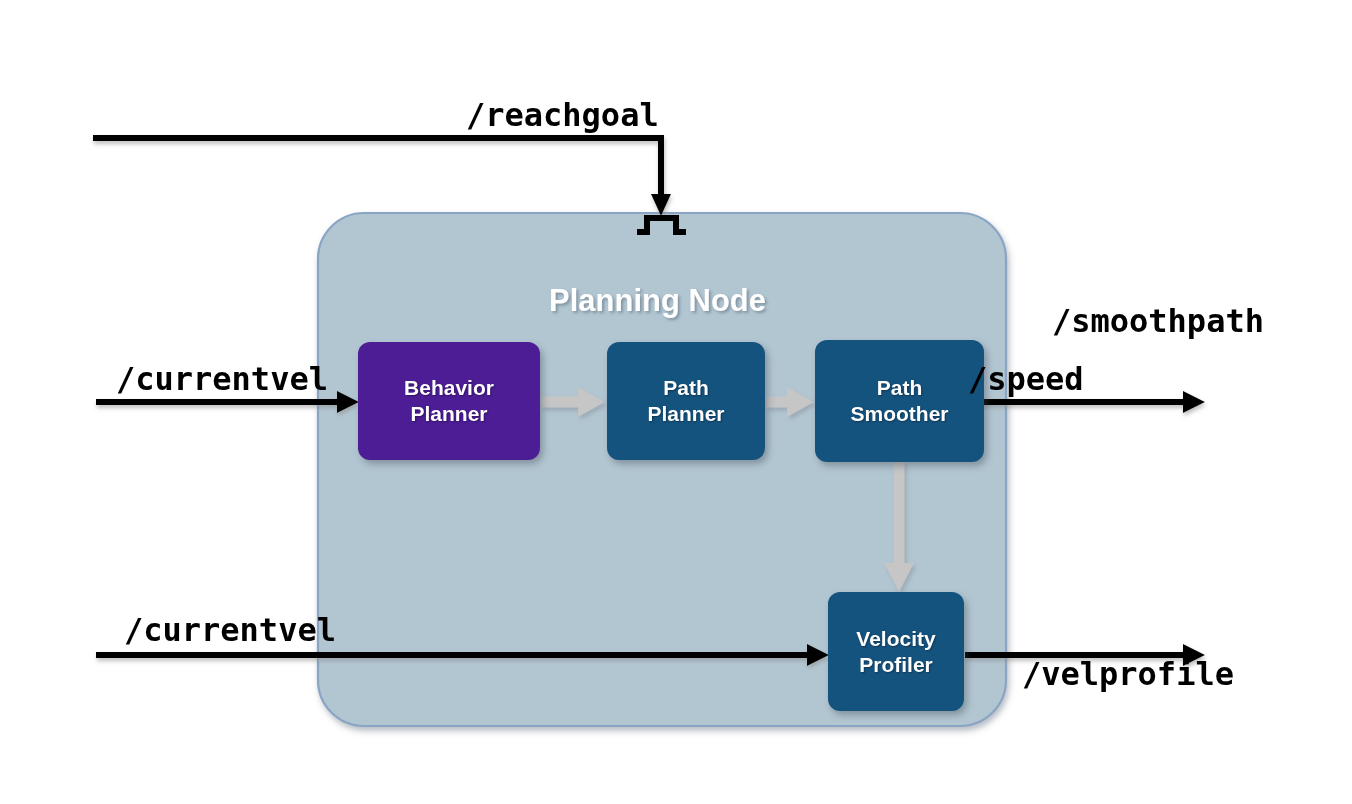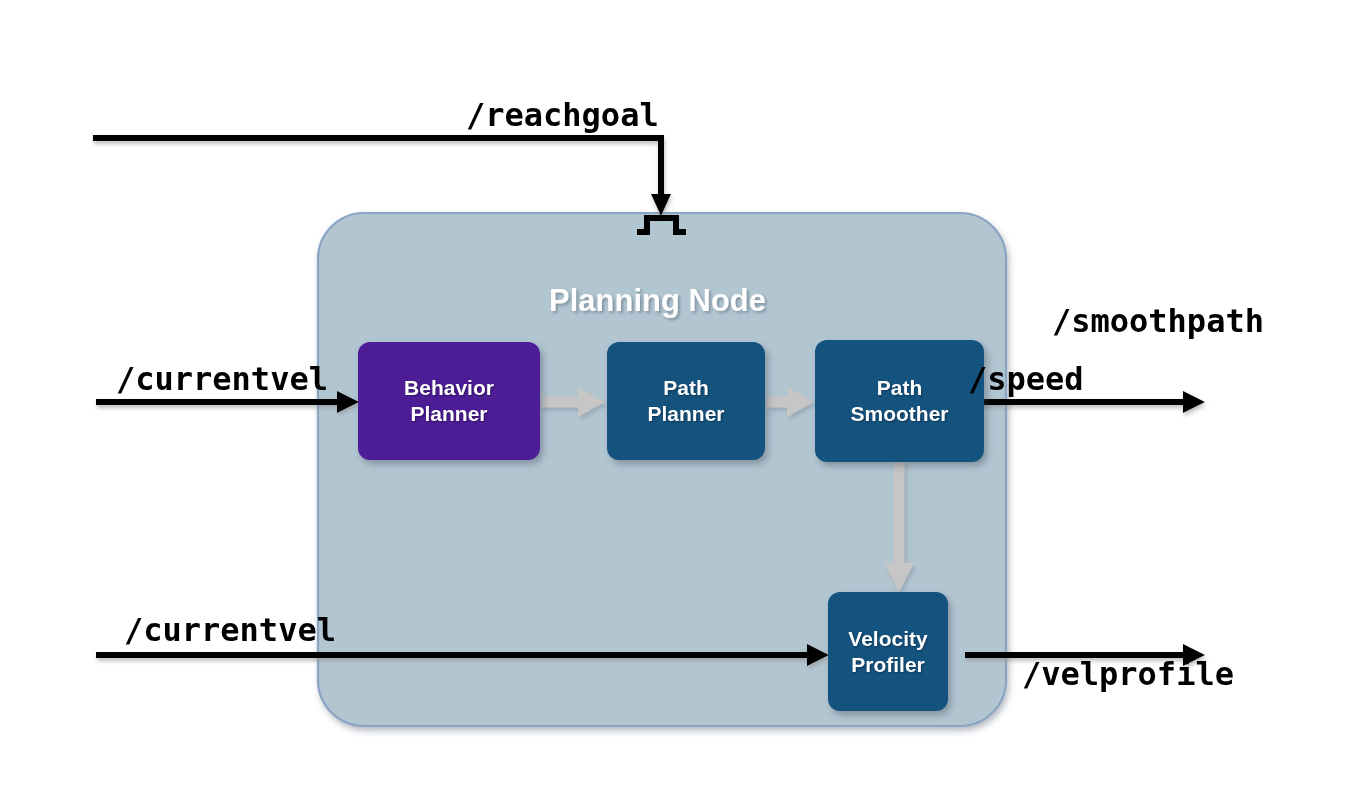"Velocity" div.proc-box { width: 120px -> 136px }
